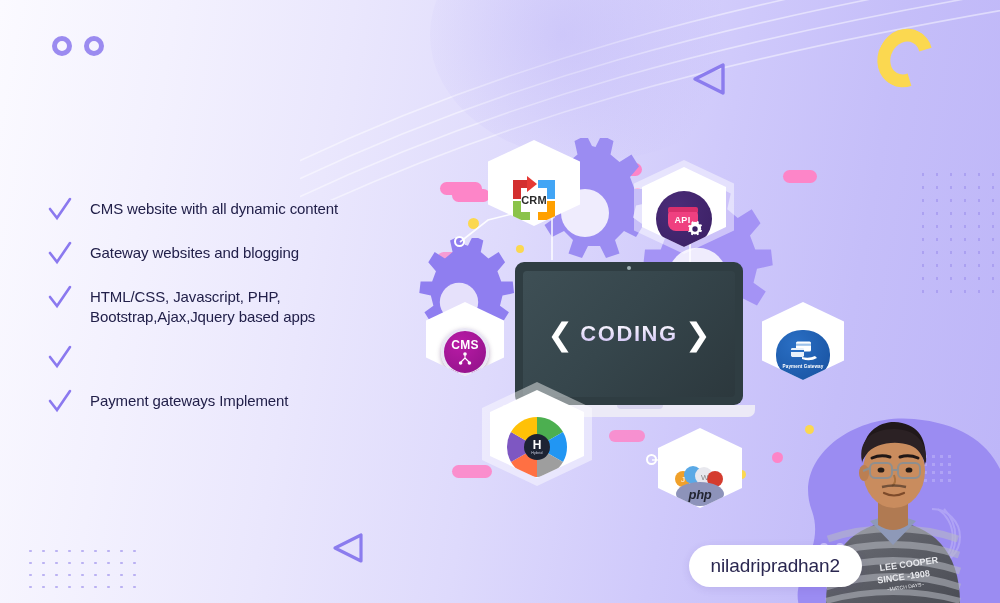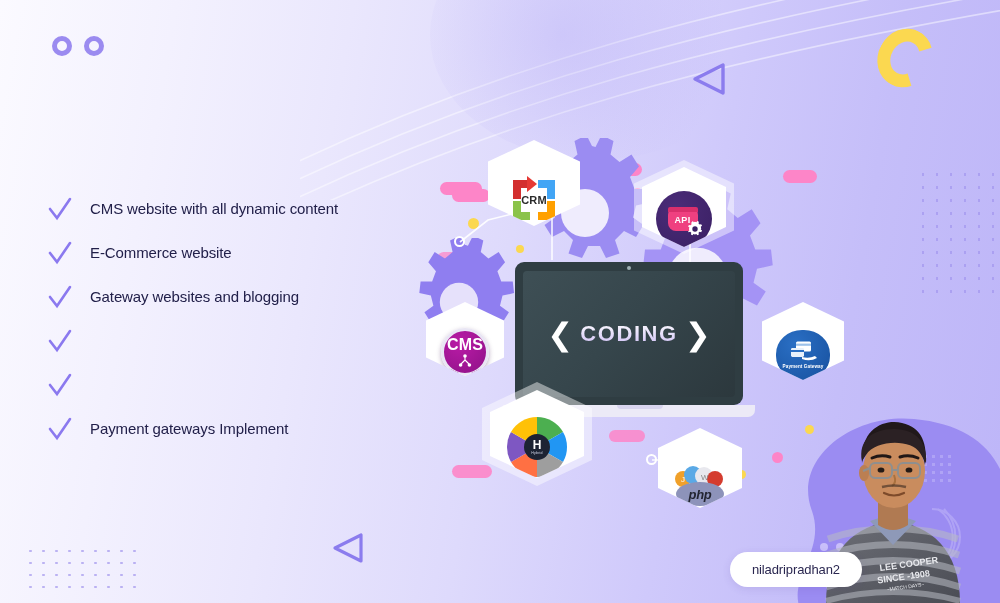"E-Commerce website" div.feature { html: <div> <svg> <path></path> </svg> <div>E-Commerce website</div> </div> -> none }
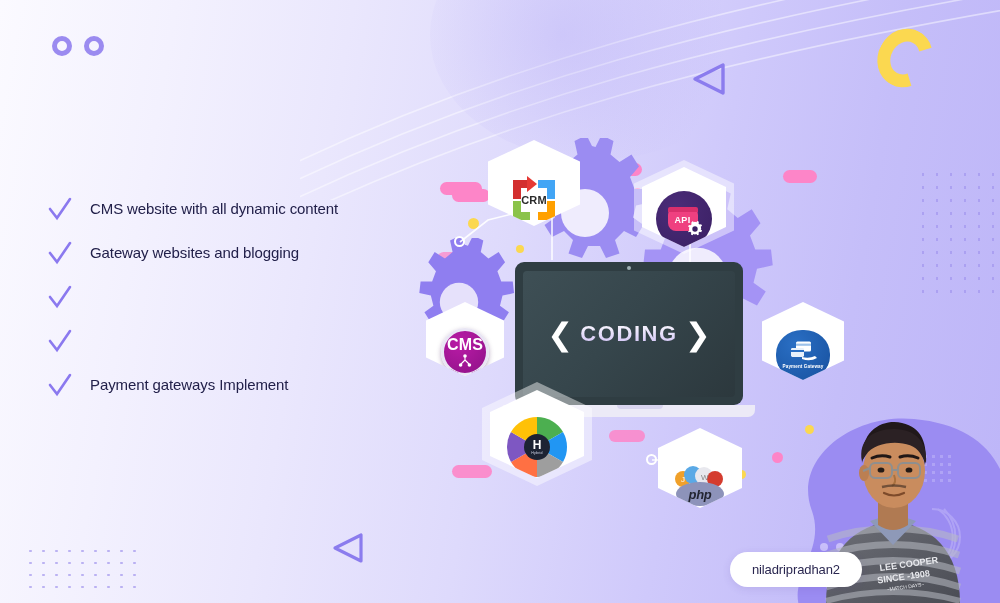"HTML/CSS, Javascript, PHP," div.feature-label { html: none -> <div>HTML/CSS, Javascript, PHP,<br>Bootstrap,Ajax,Jquery based apps</div> }
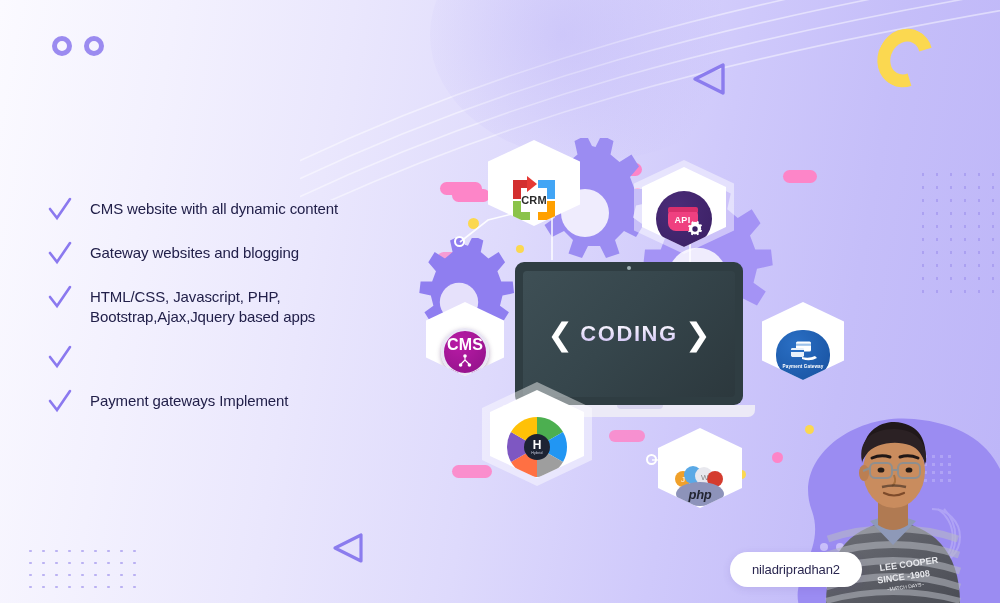"CMS" .cms-txt { font-size: 16px -> 12px }
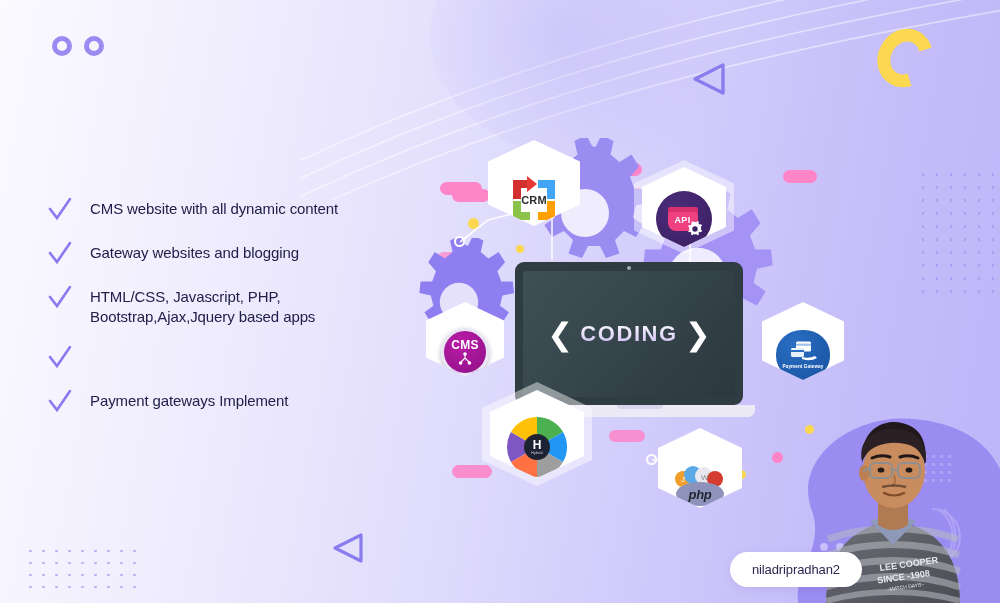"niladripradhan2" .namebadge { font-size: 13px -> 19px }
